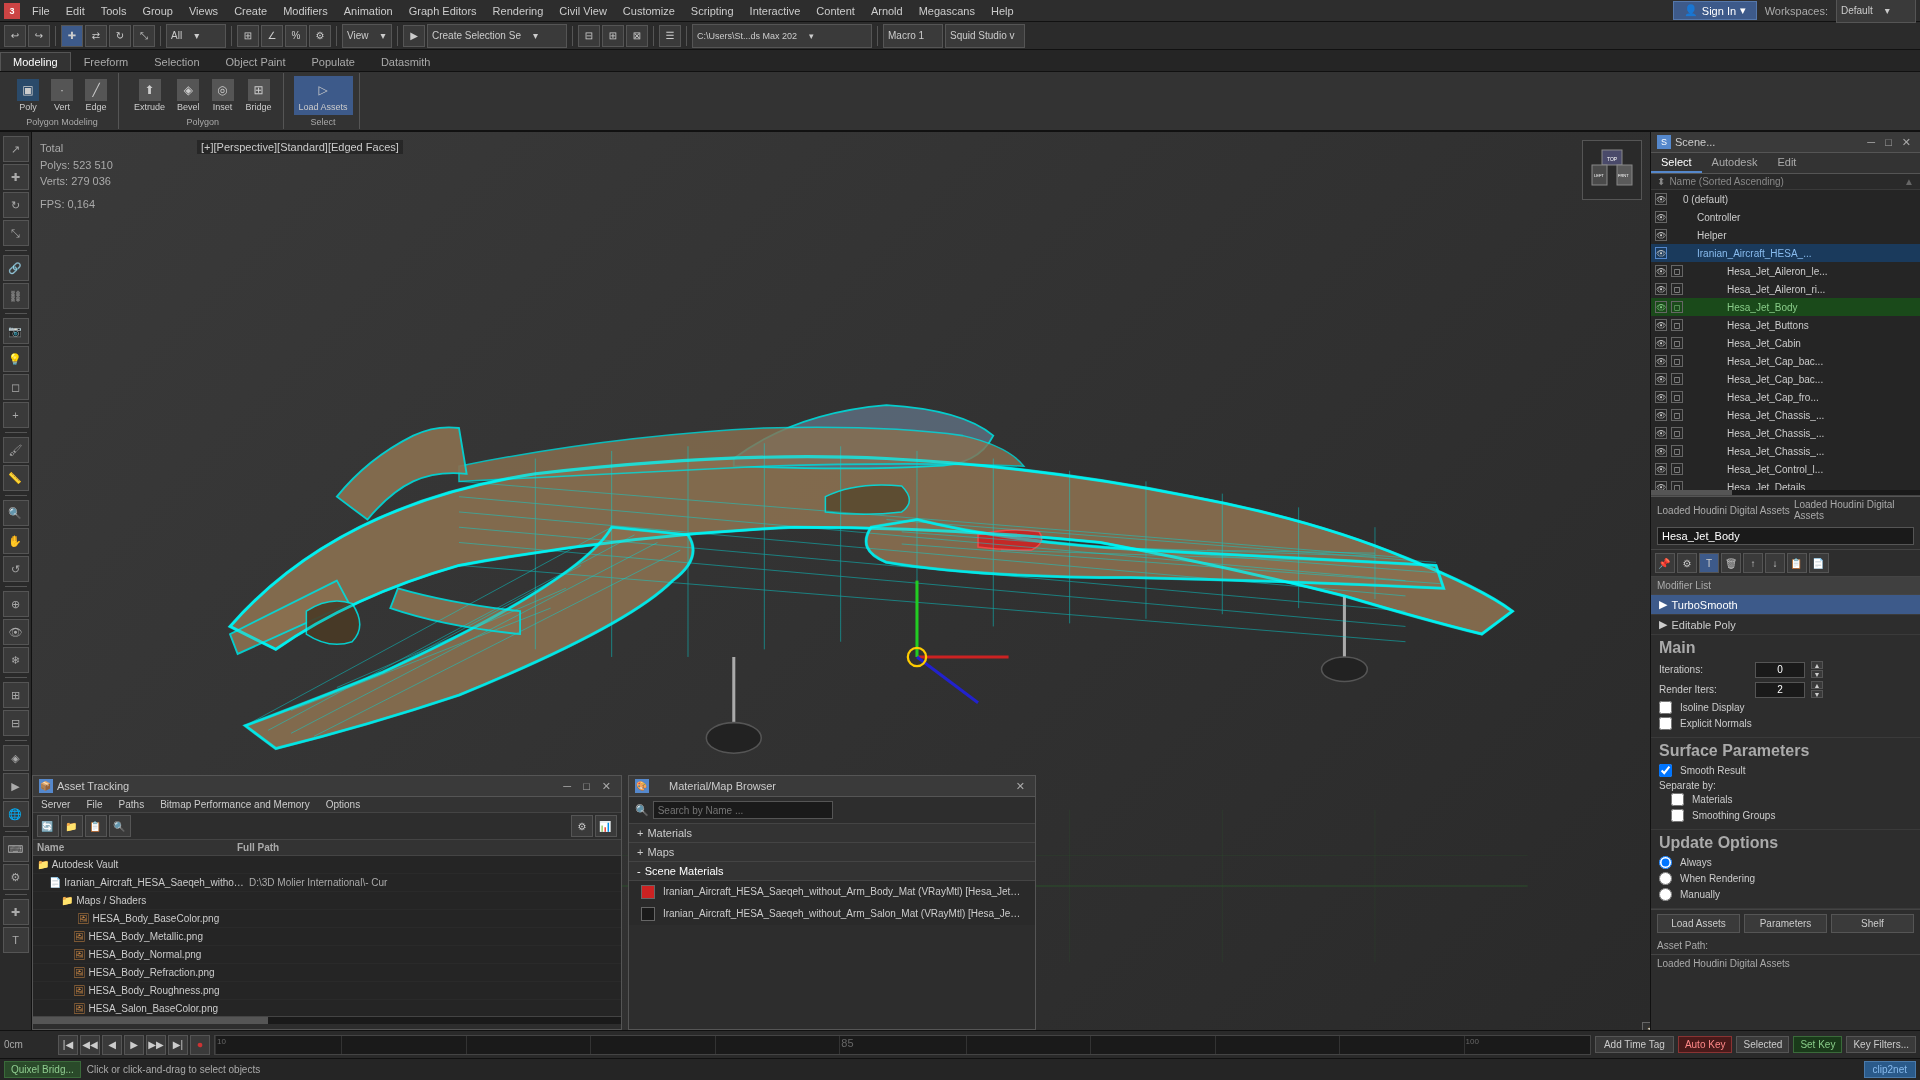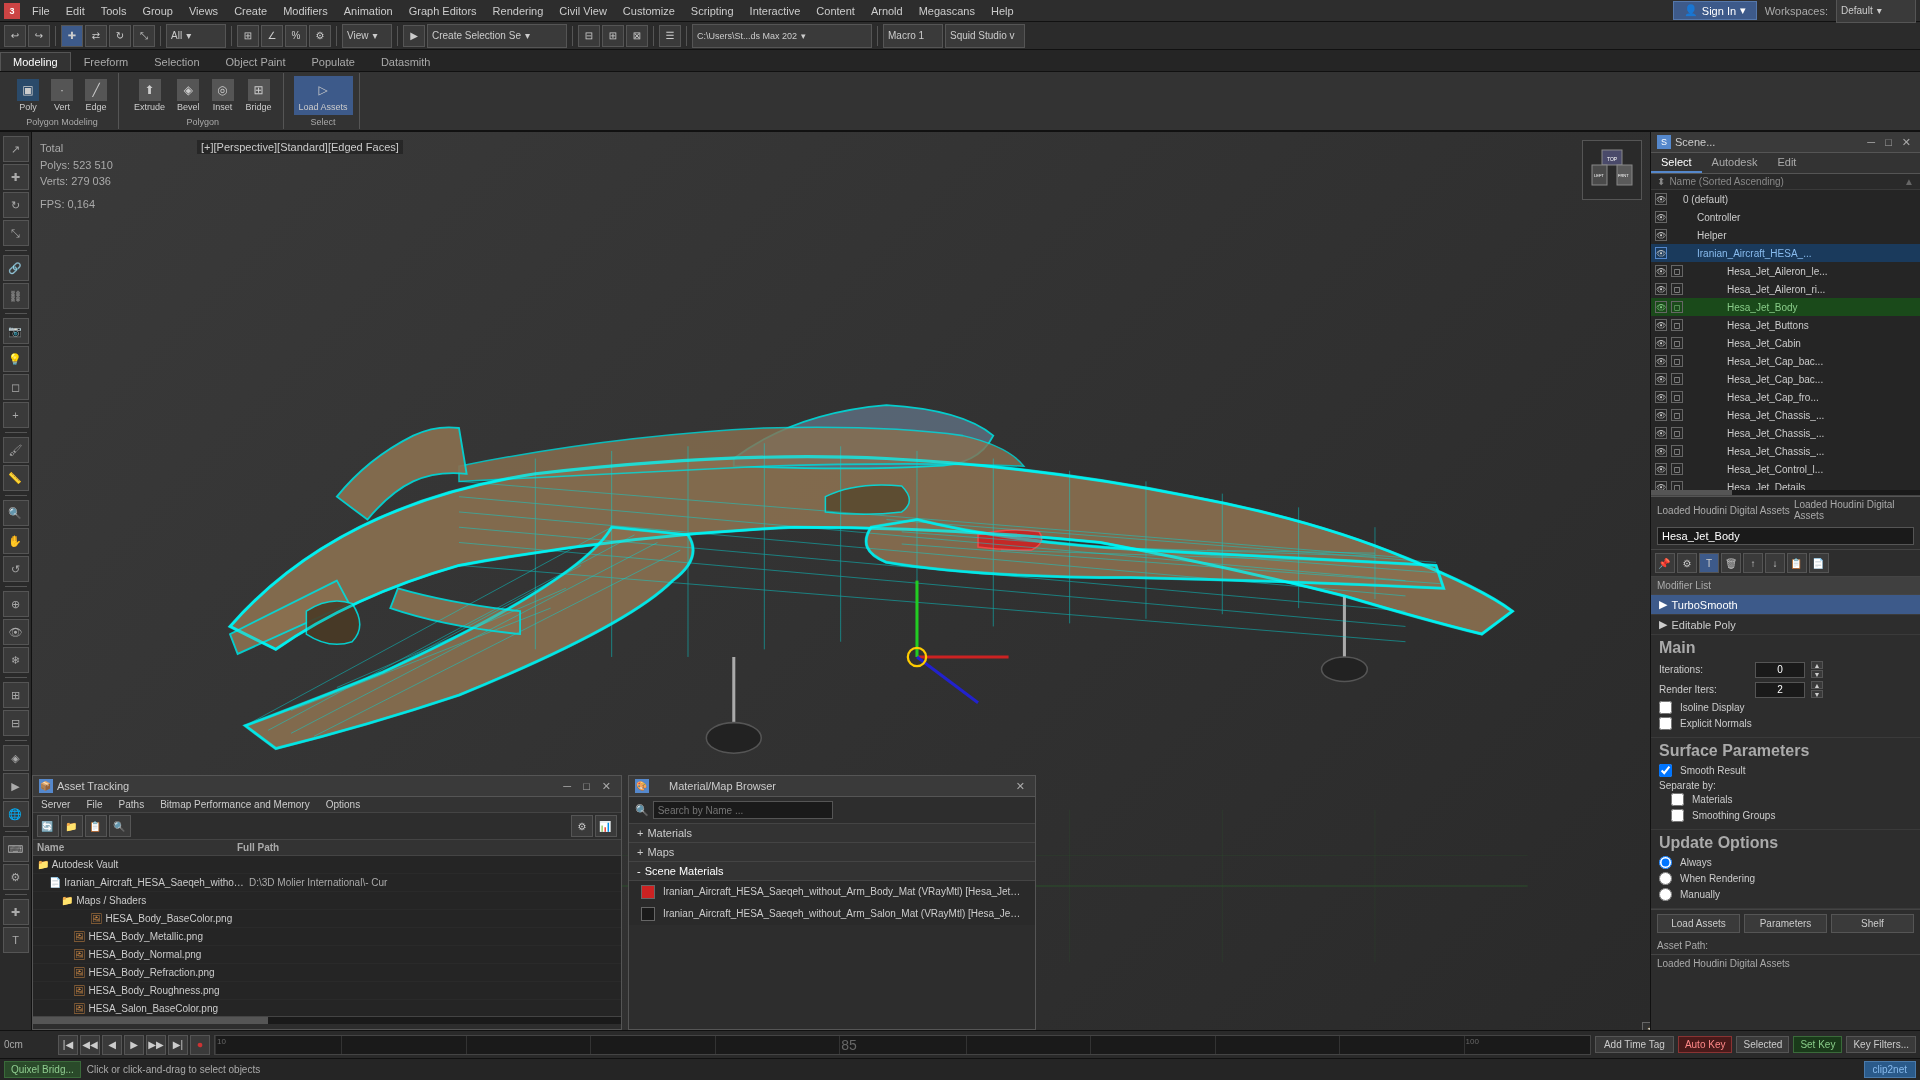"Default" .toolbar-dropdown { gap: 4px -> 12px }
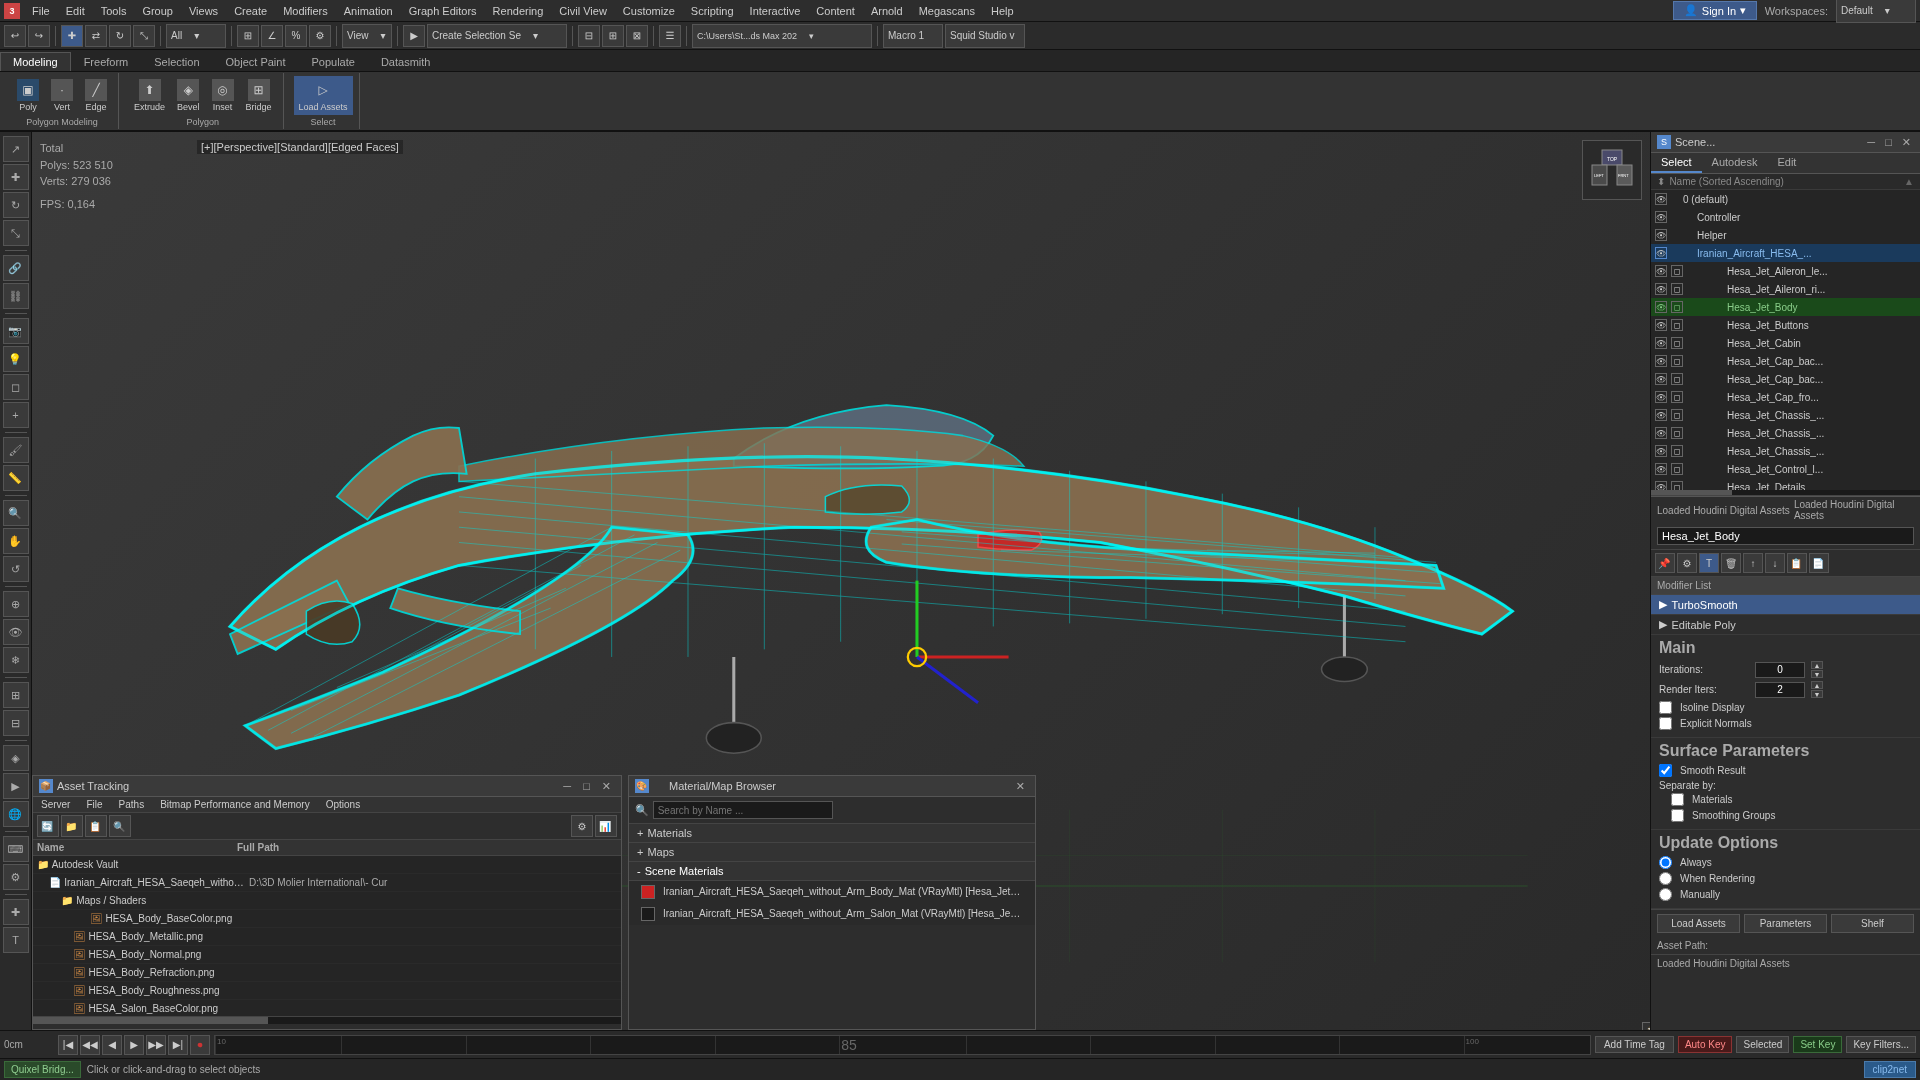"🖼 HESA_Body_BaseColor.png" div.asset-row { padding-left: 57px -> 44px }
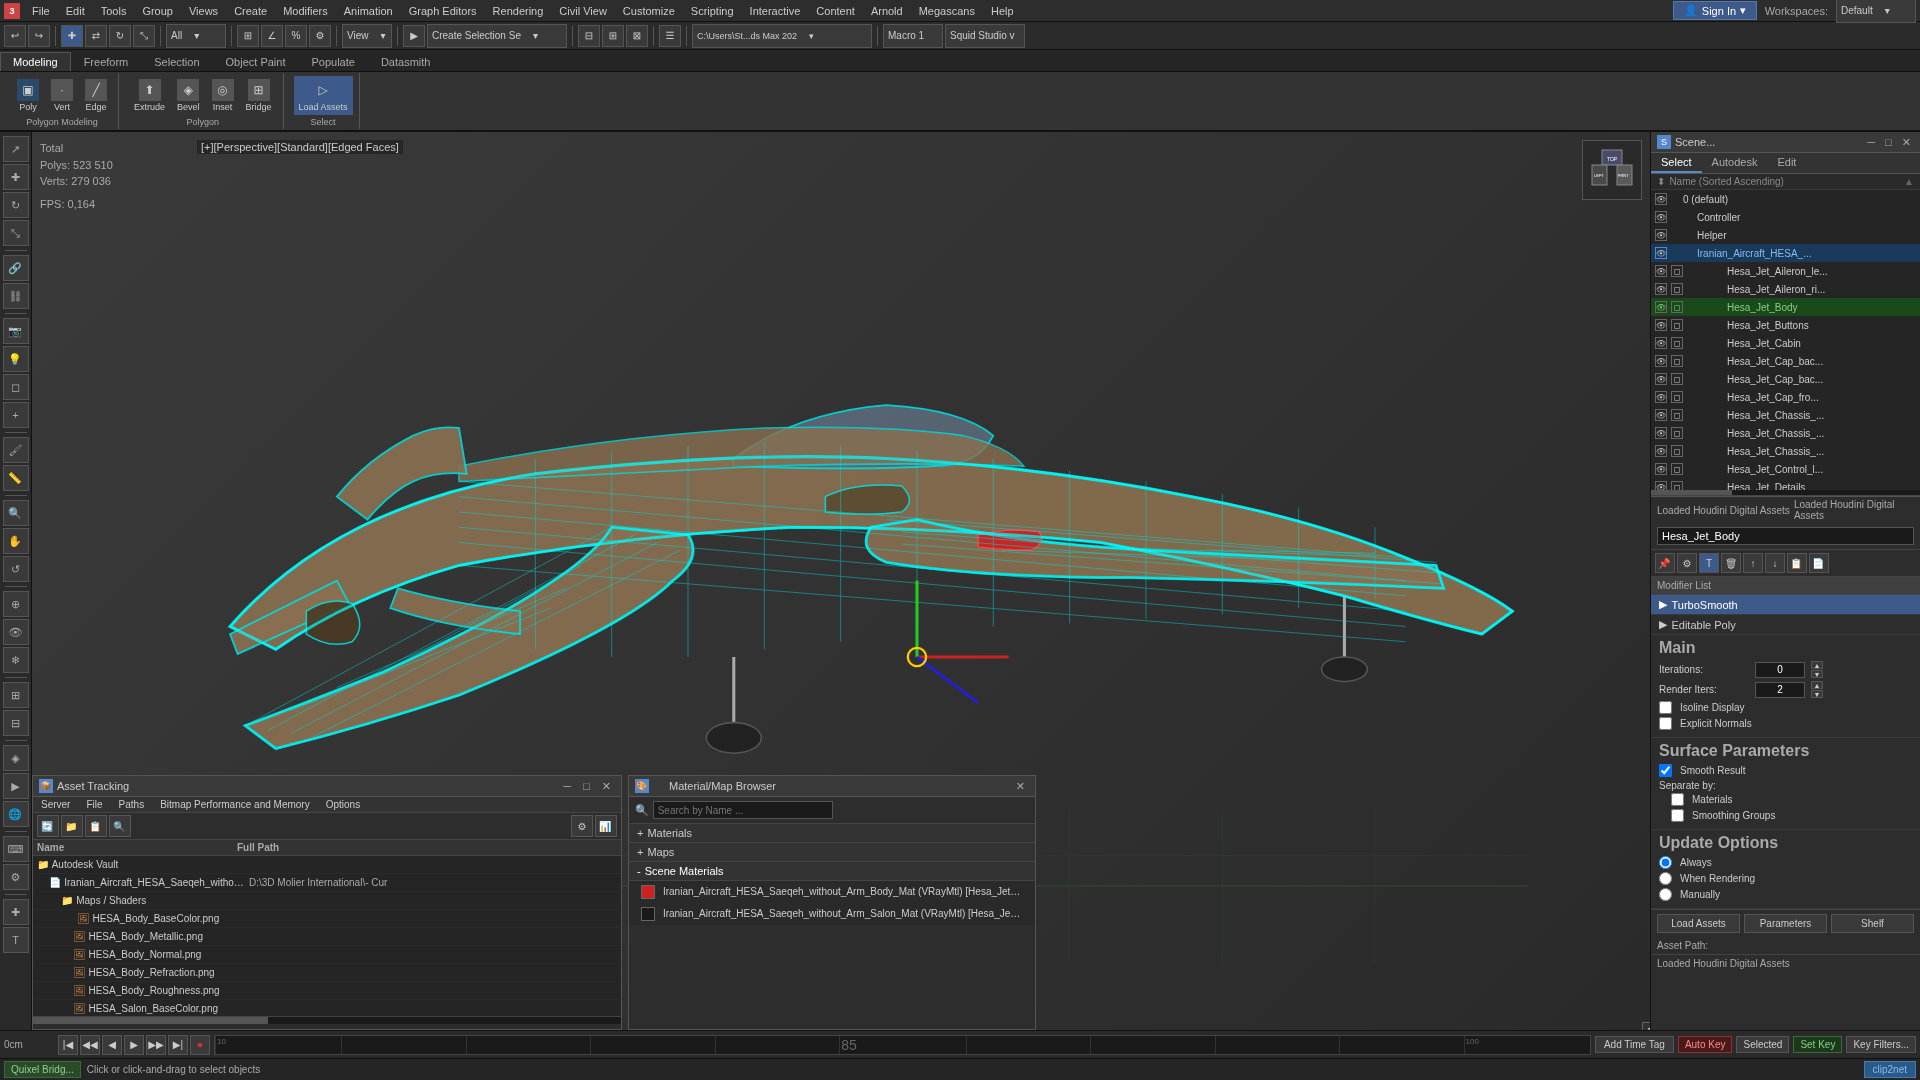"85" div { font-size: 14px -> 11px }
